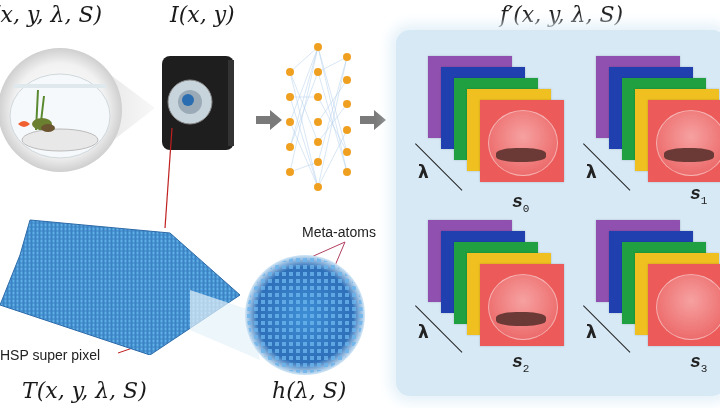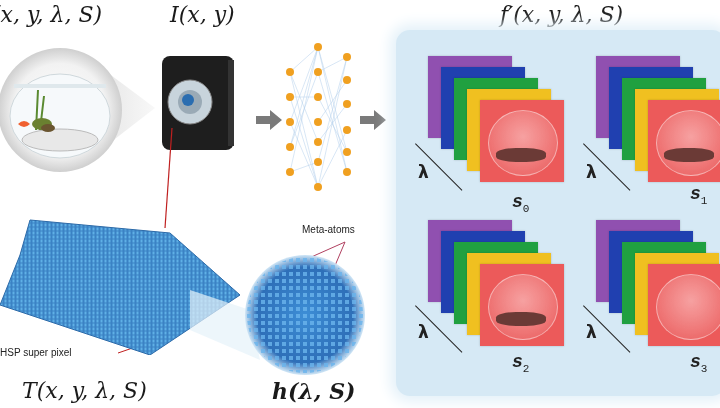"Meta-atoms" .label { font-size: 10px -> 14px }
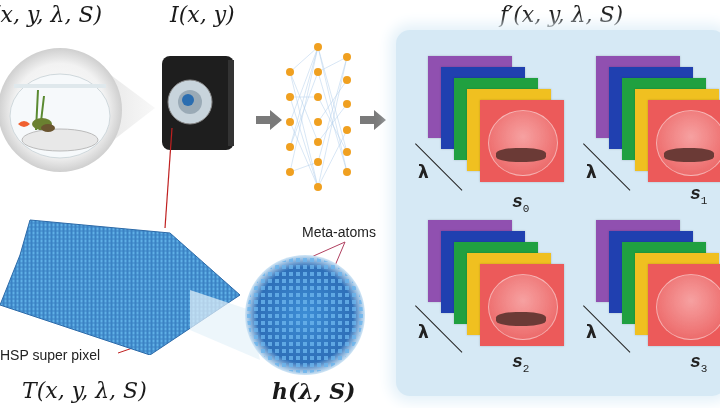"h(λ, S)" div.math { font-weight: bold -> none }
